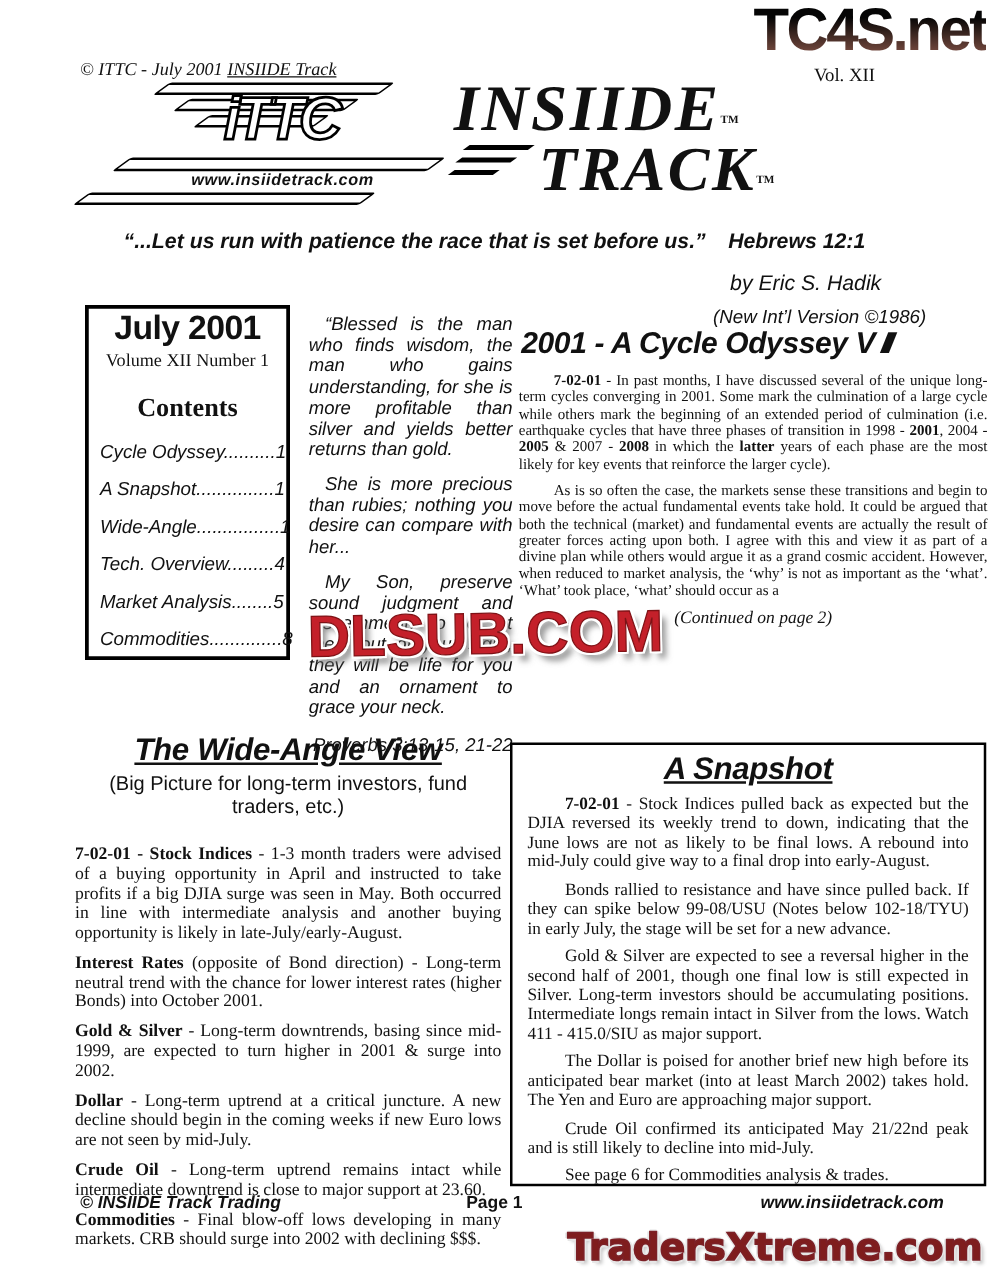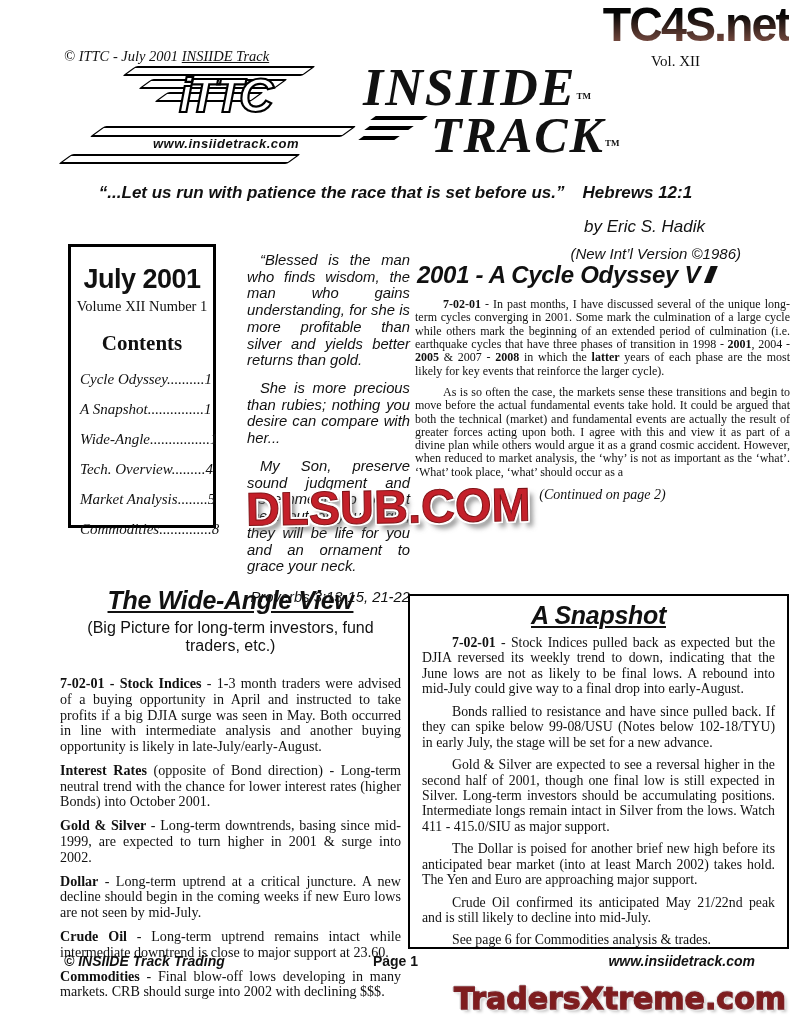"July 2001" #toc { padding-top: 17px -> 0; width: 148px -> 164px }
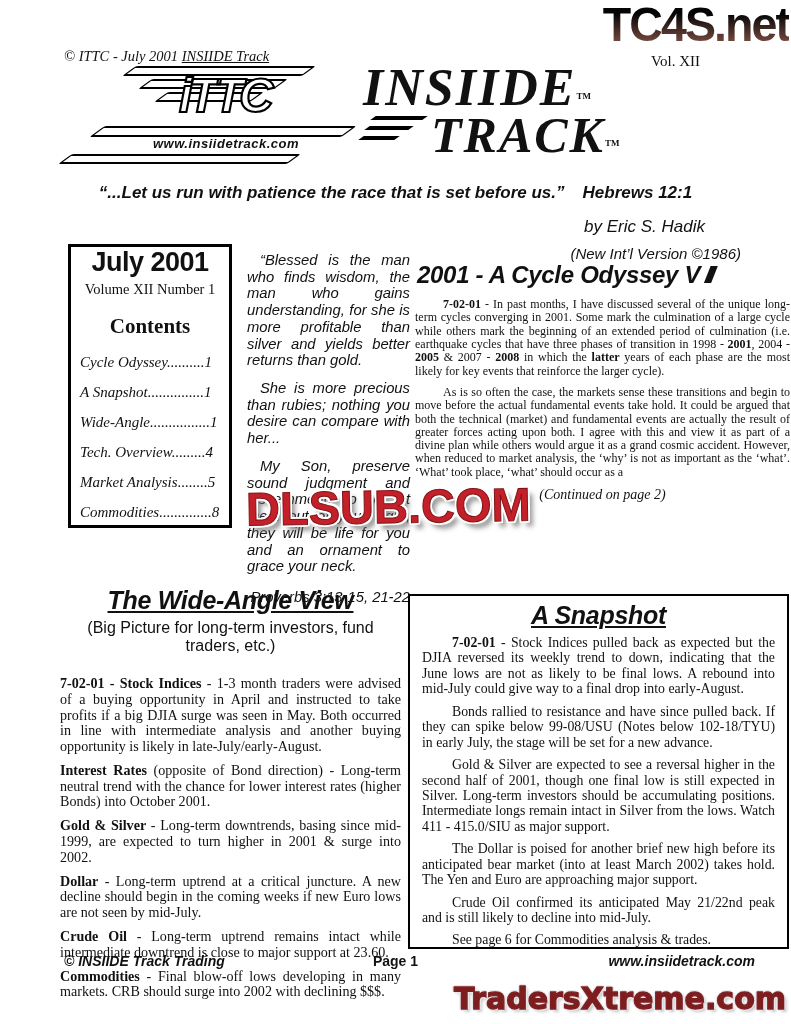"Cycle Odyssey..........1" #toc-items { font-family: Liberation Serif, serif -> Liberation Sans, sans-serif }
